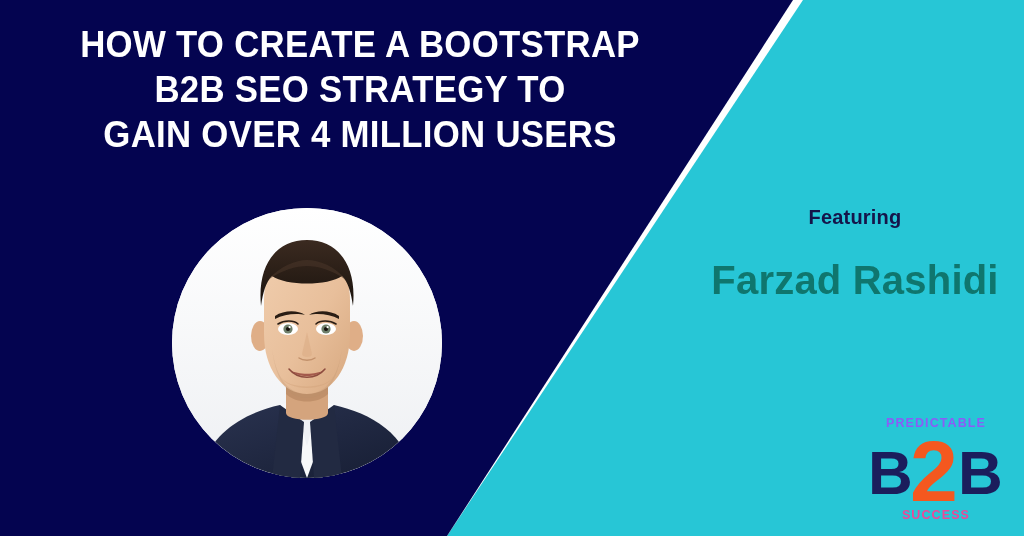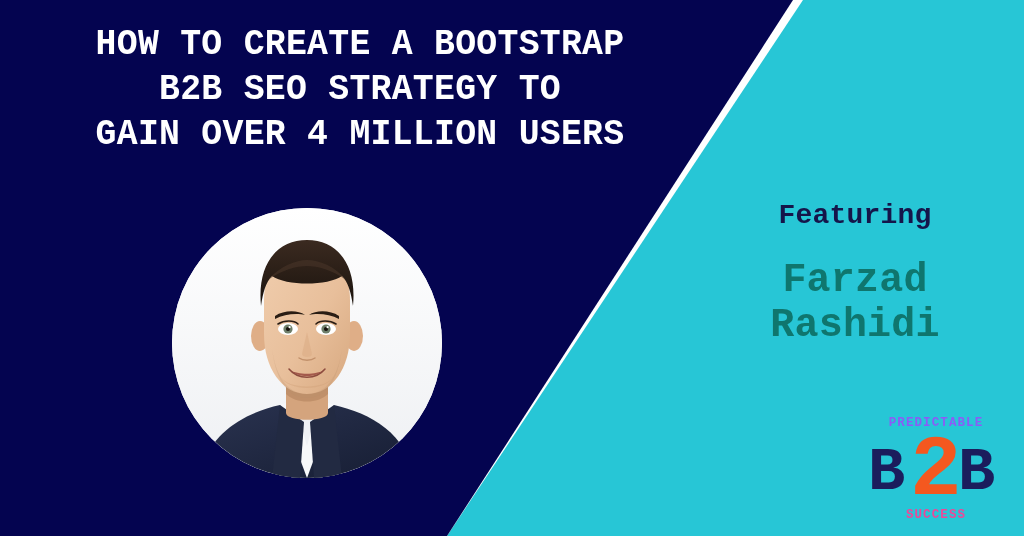"HOW TO CREATE A BOOTSTRAP" .canvas { font-family: Liberation Mono, monospace -> none }
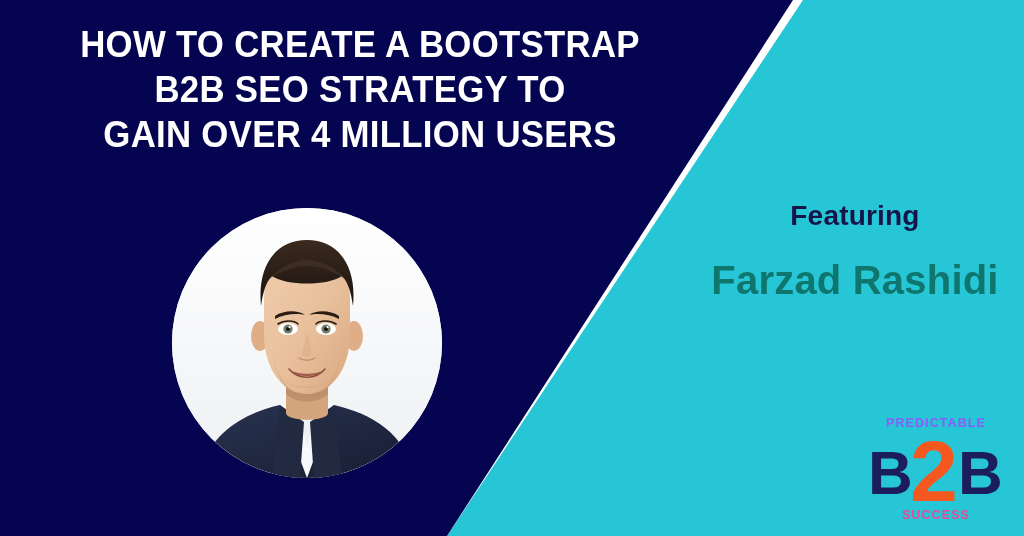"Featuring" .featuring { font-size: 28px -> 20px; top: 200px -> 206px }
